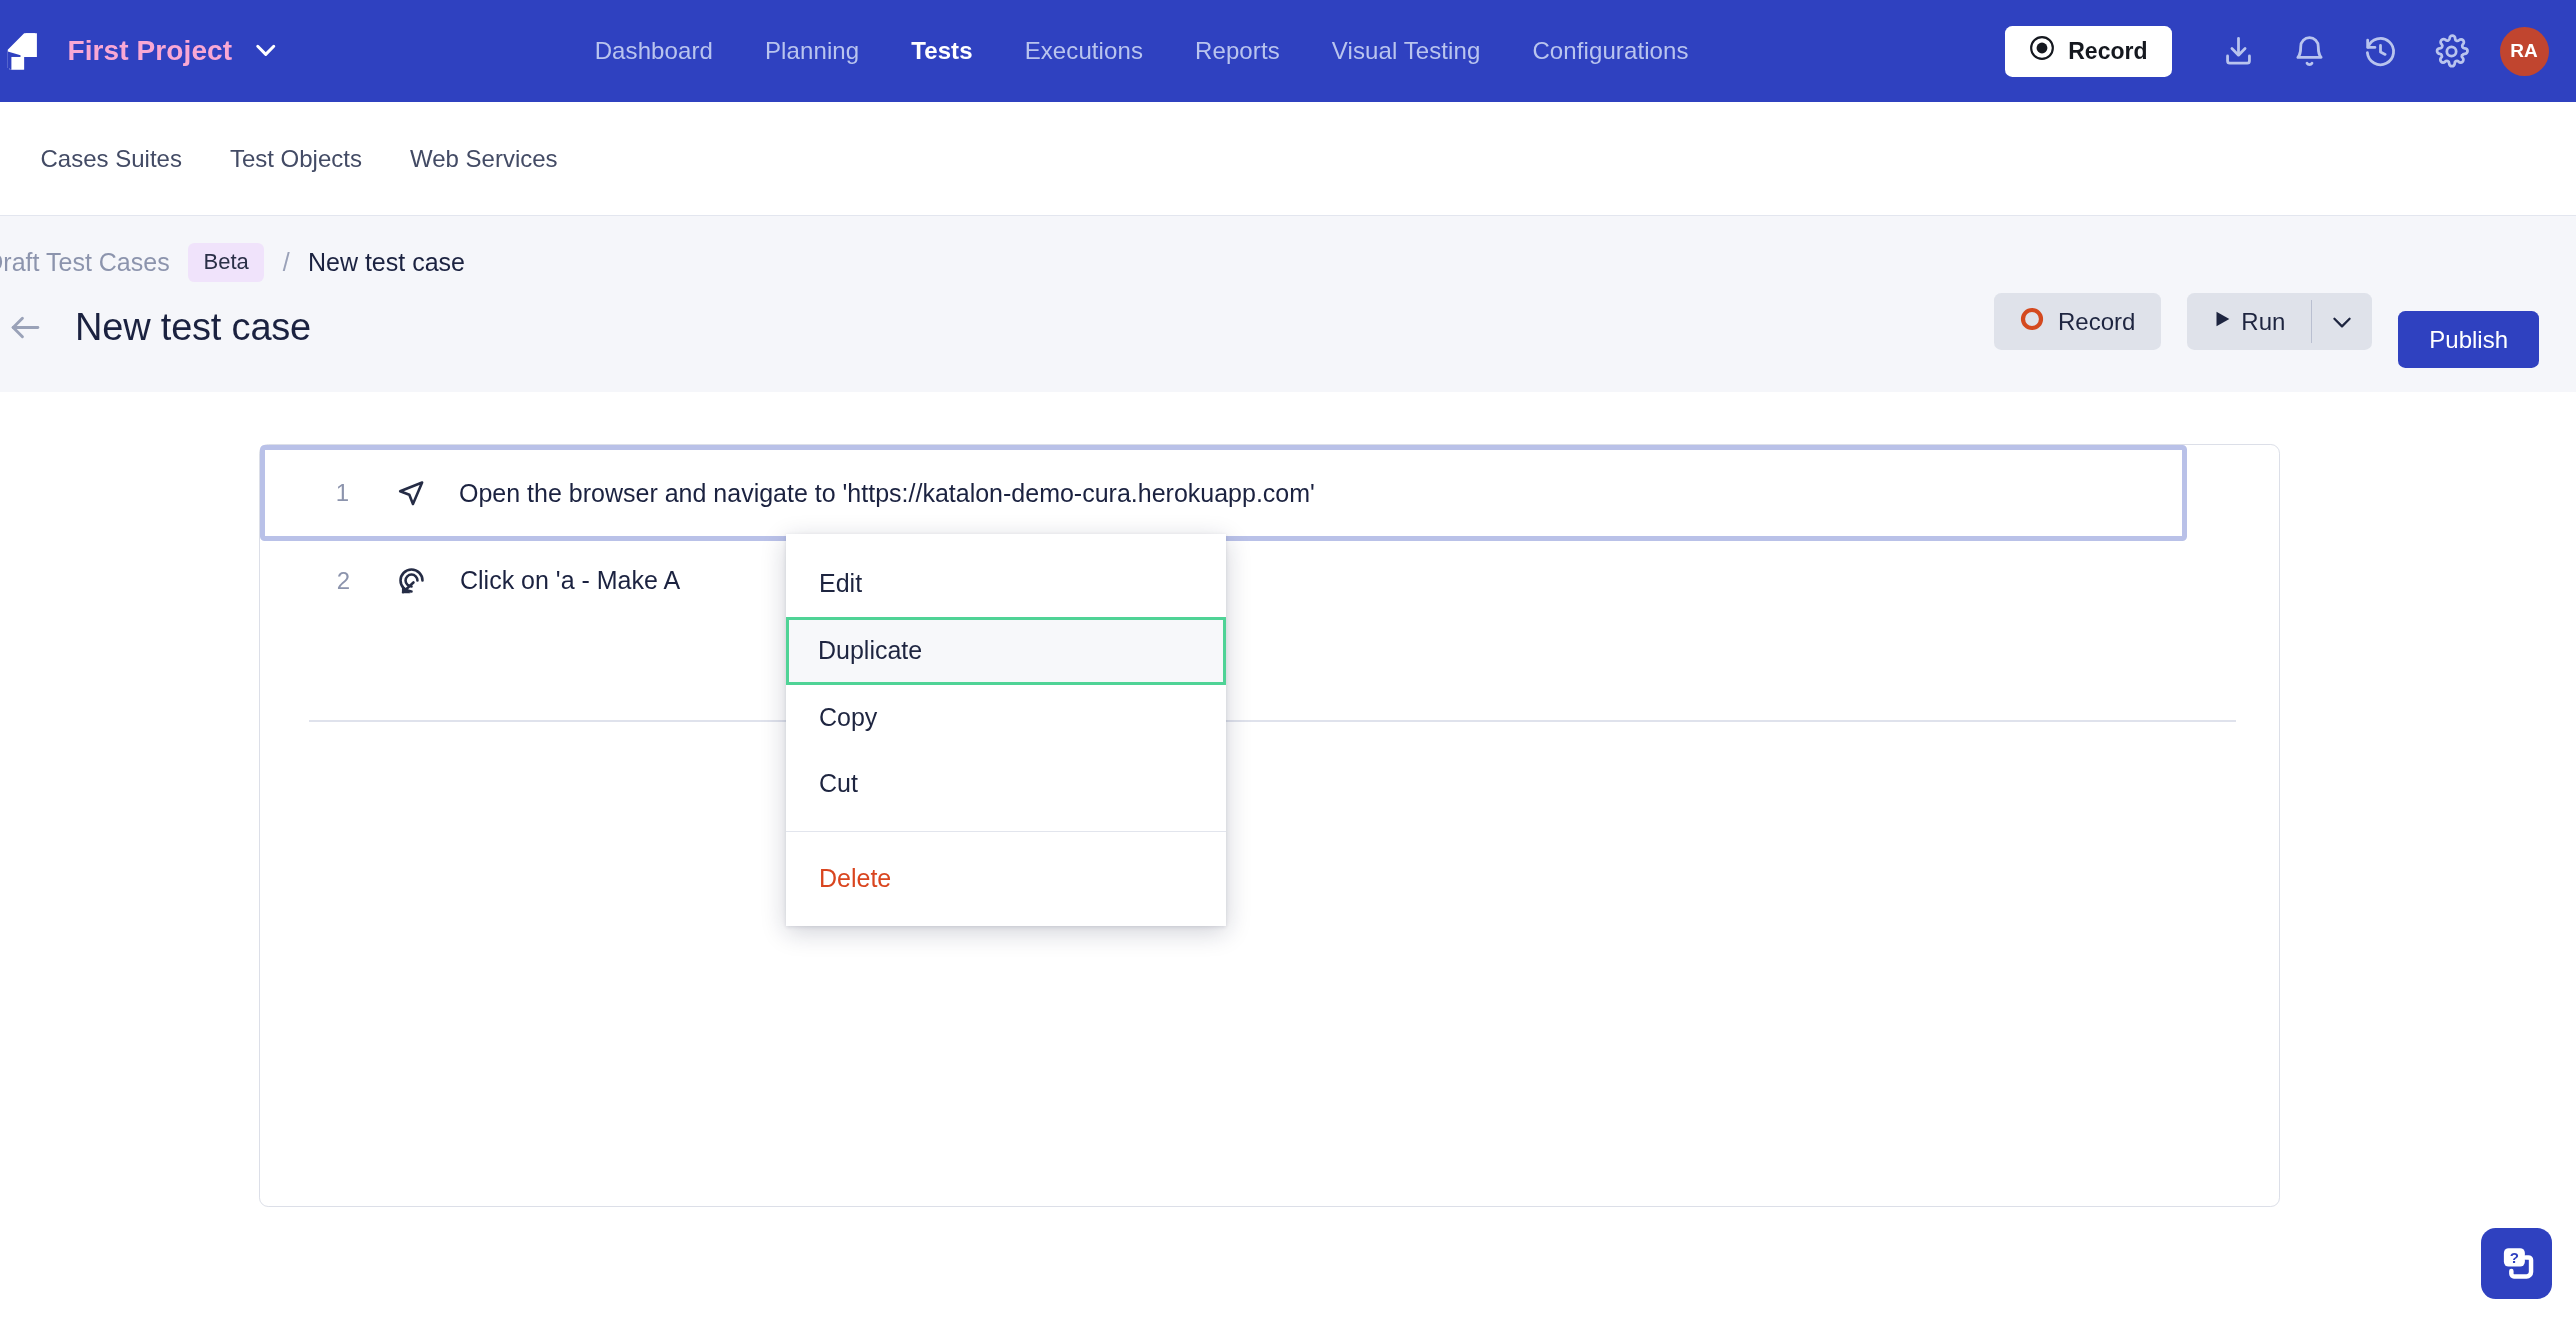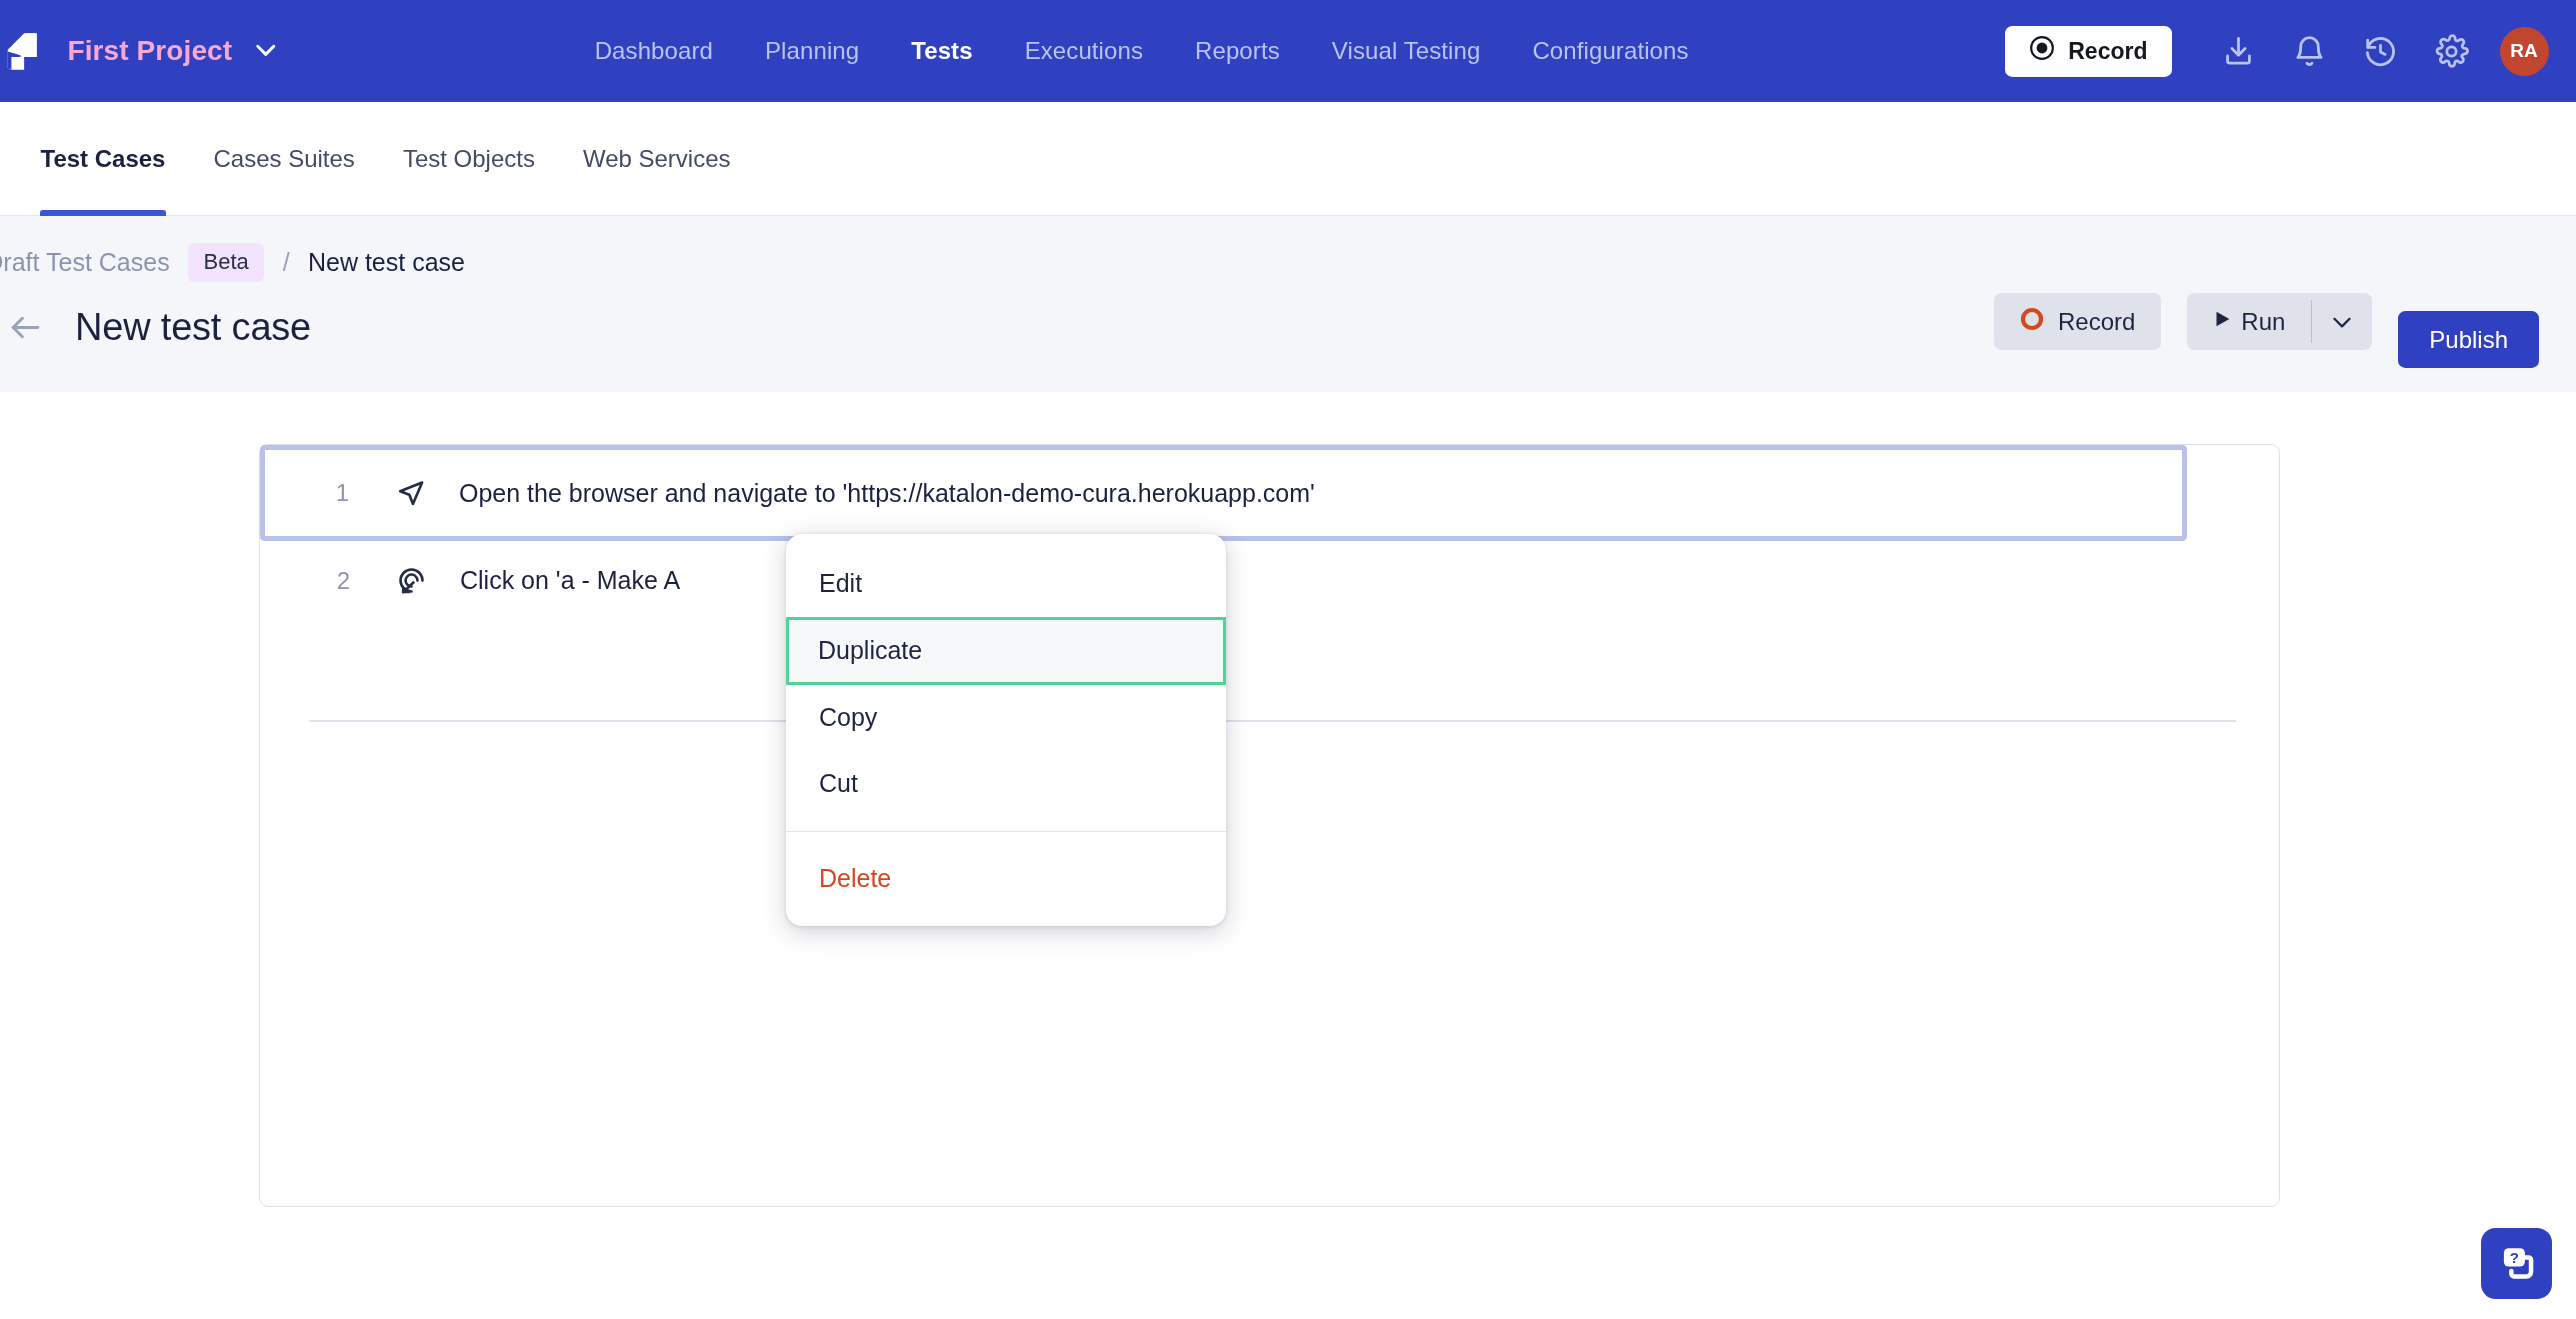"Test Cases" div.subtab { html: <div>Test Cases</div> -> none }
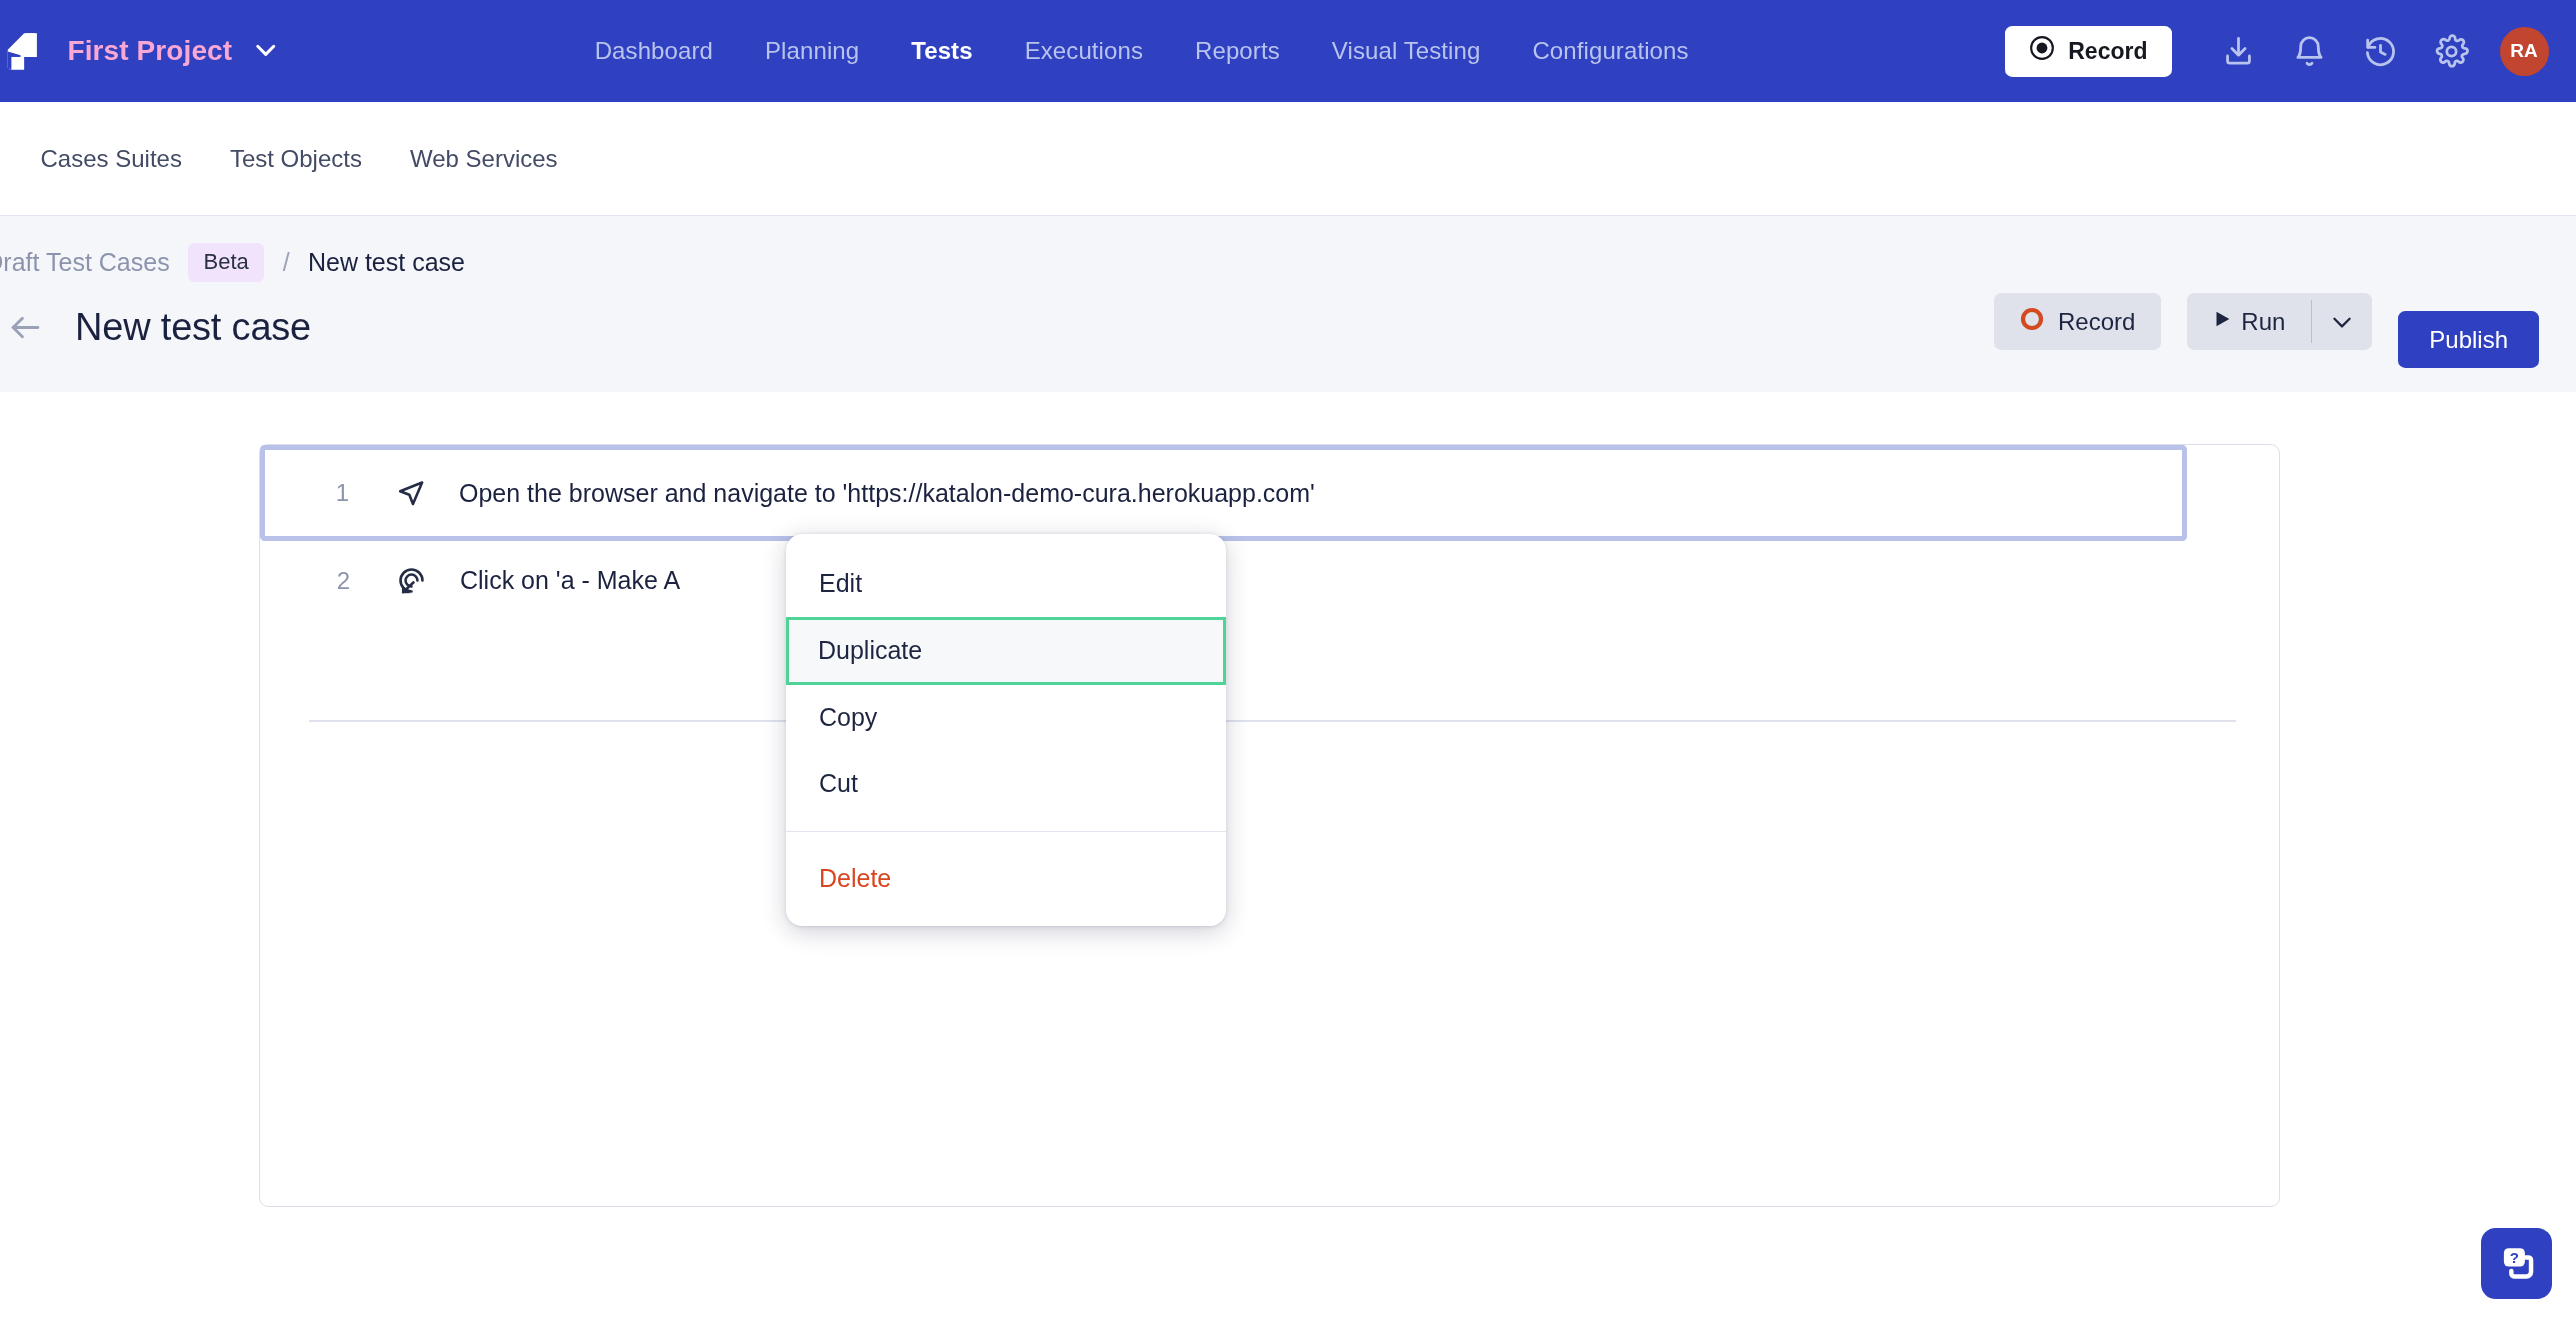"Edit" #context-menu { border-radius: 16px -> 0 }
